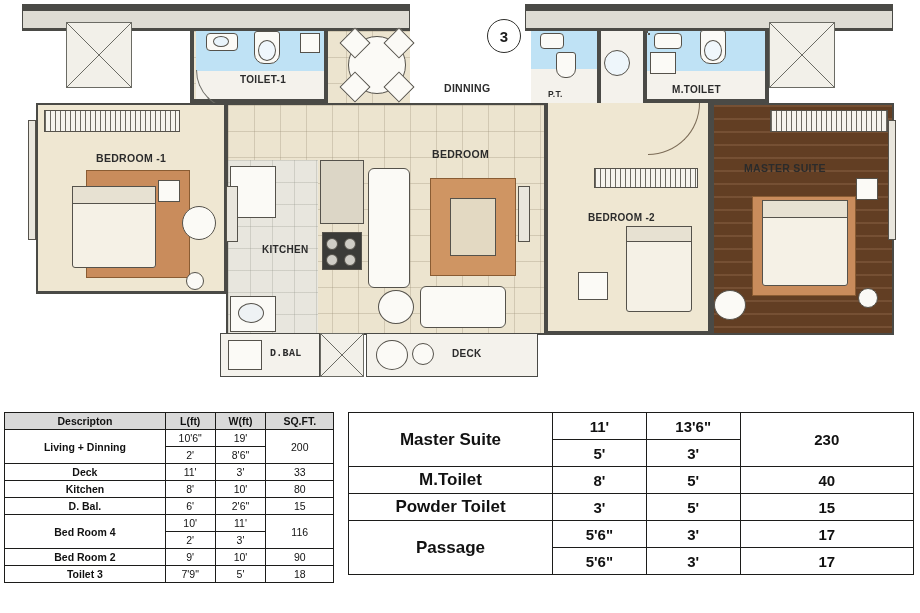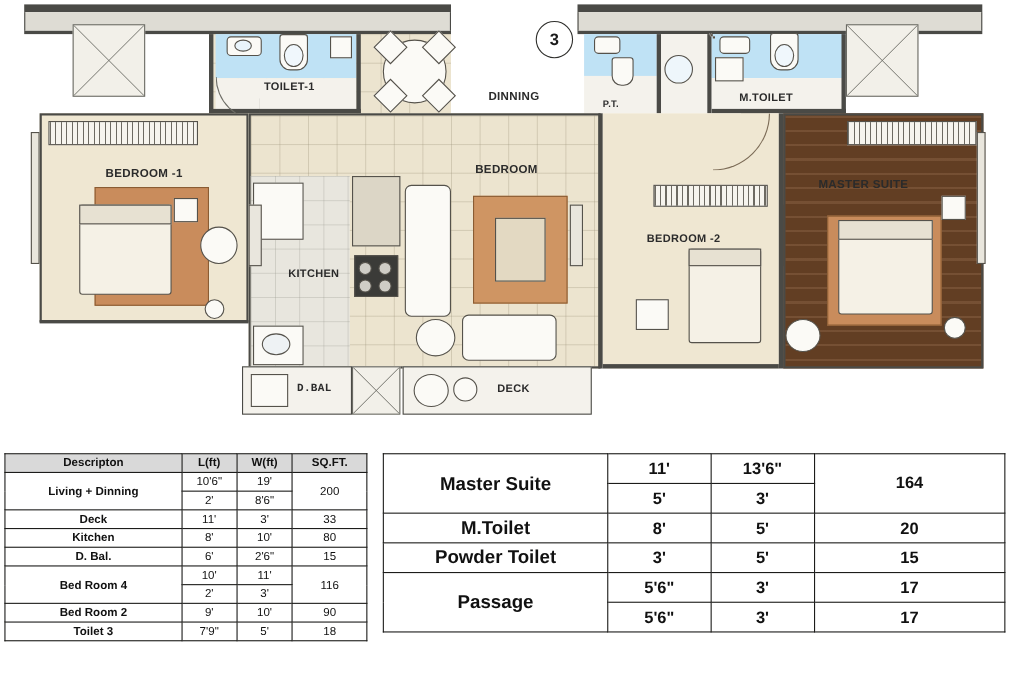"164" td.tot { text: 164 -> 230 }
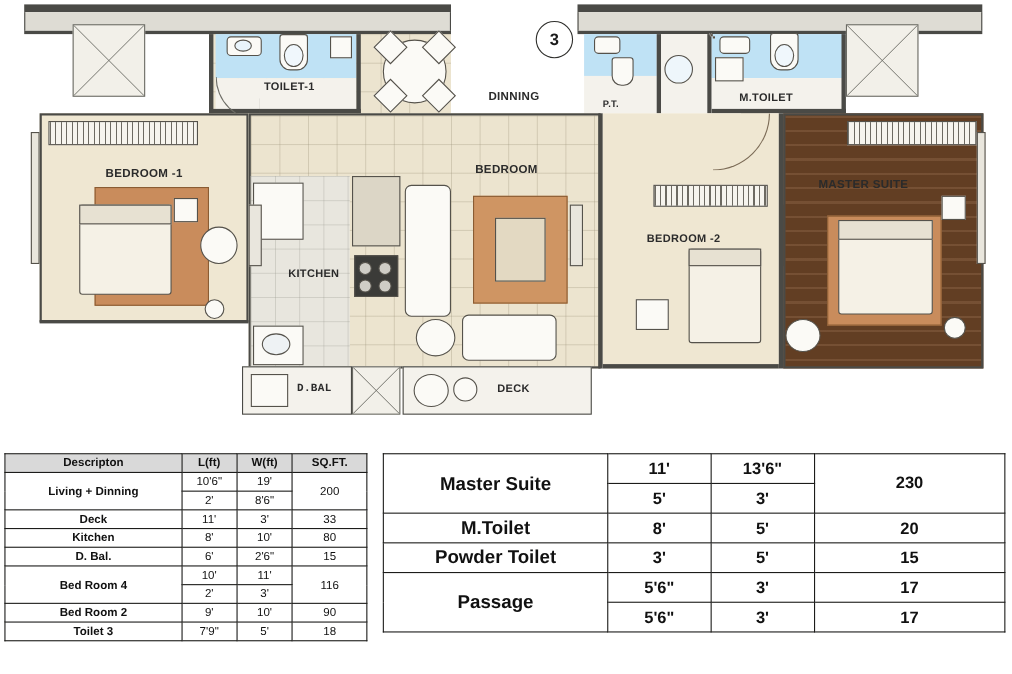"20" td.tot { text: 20 -> 40 }
